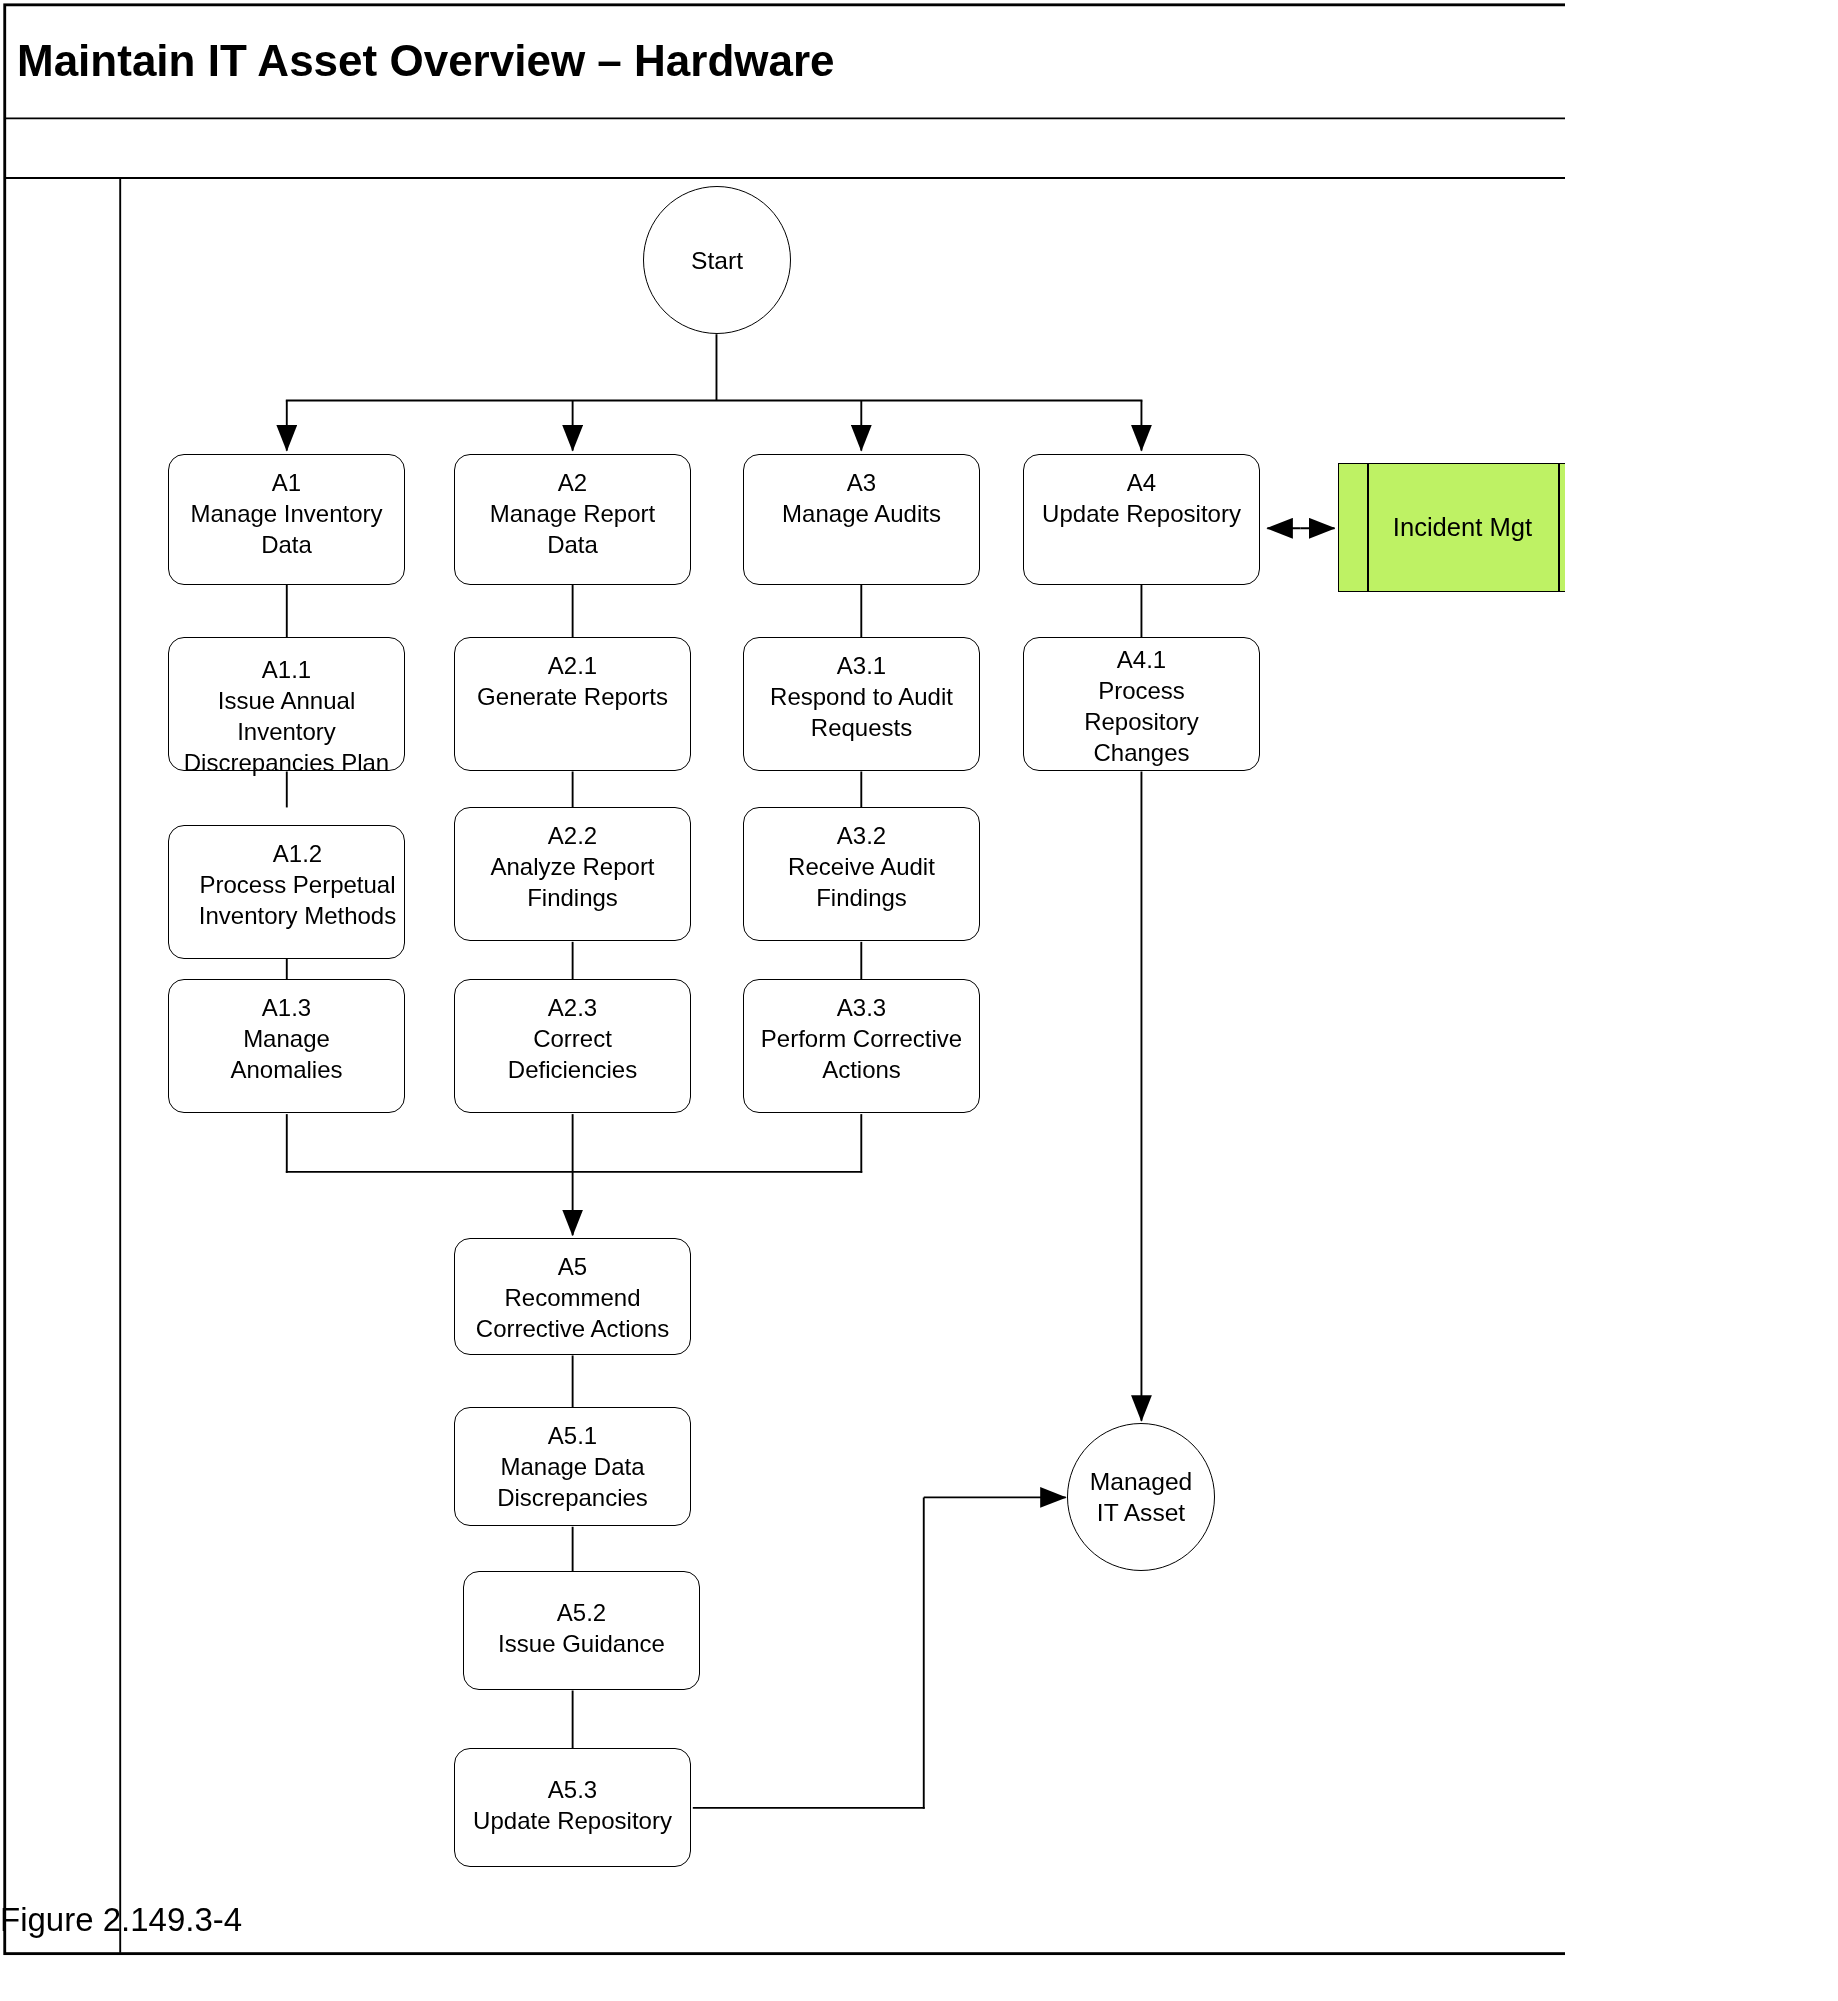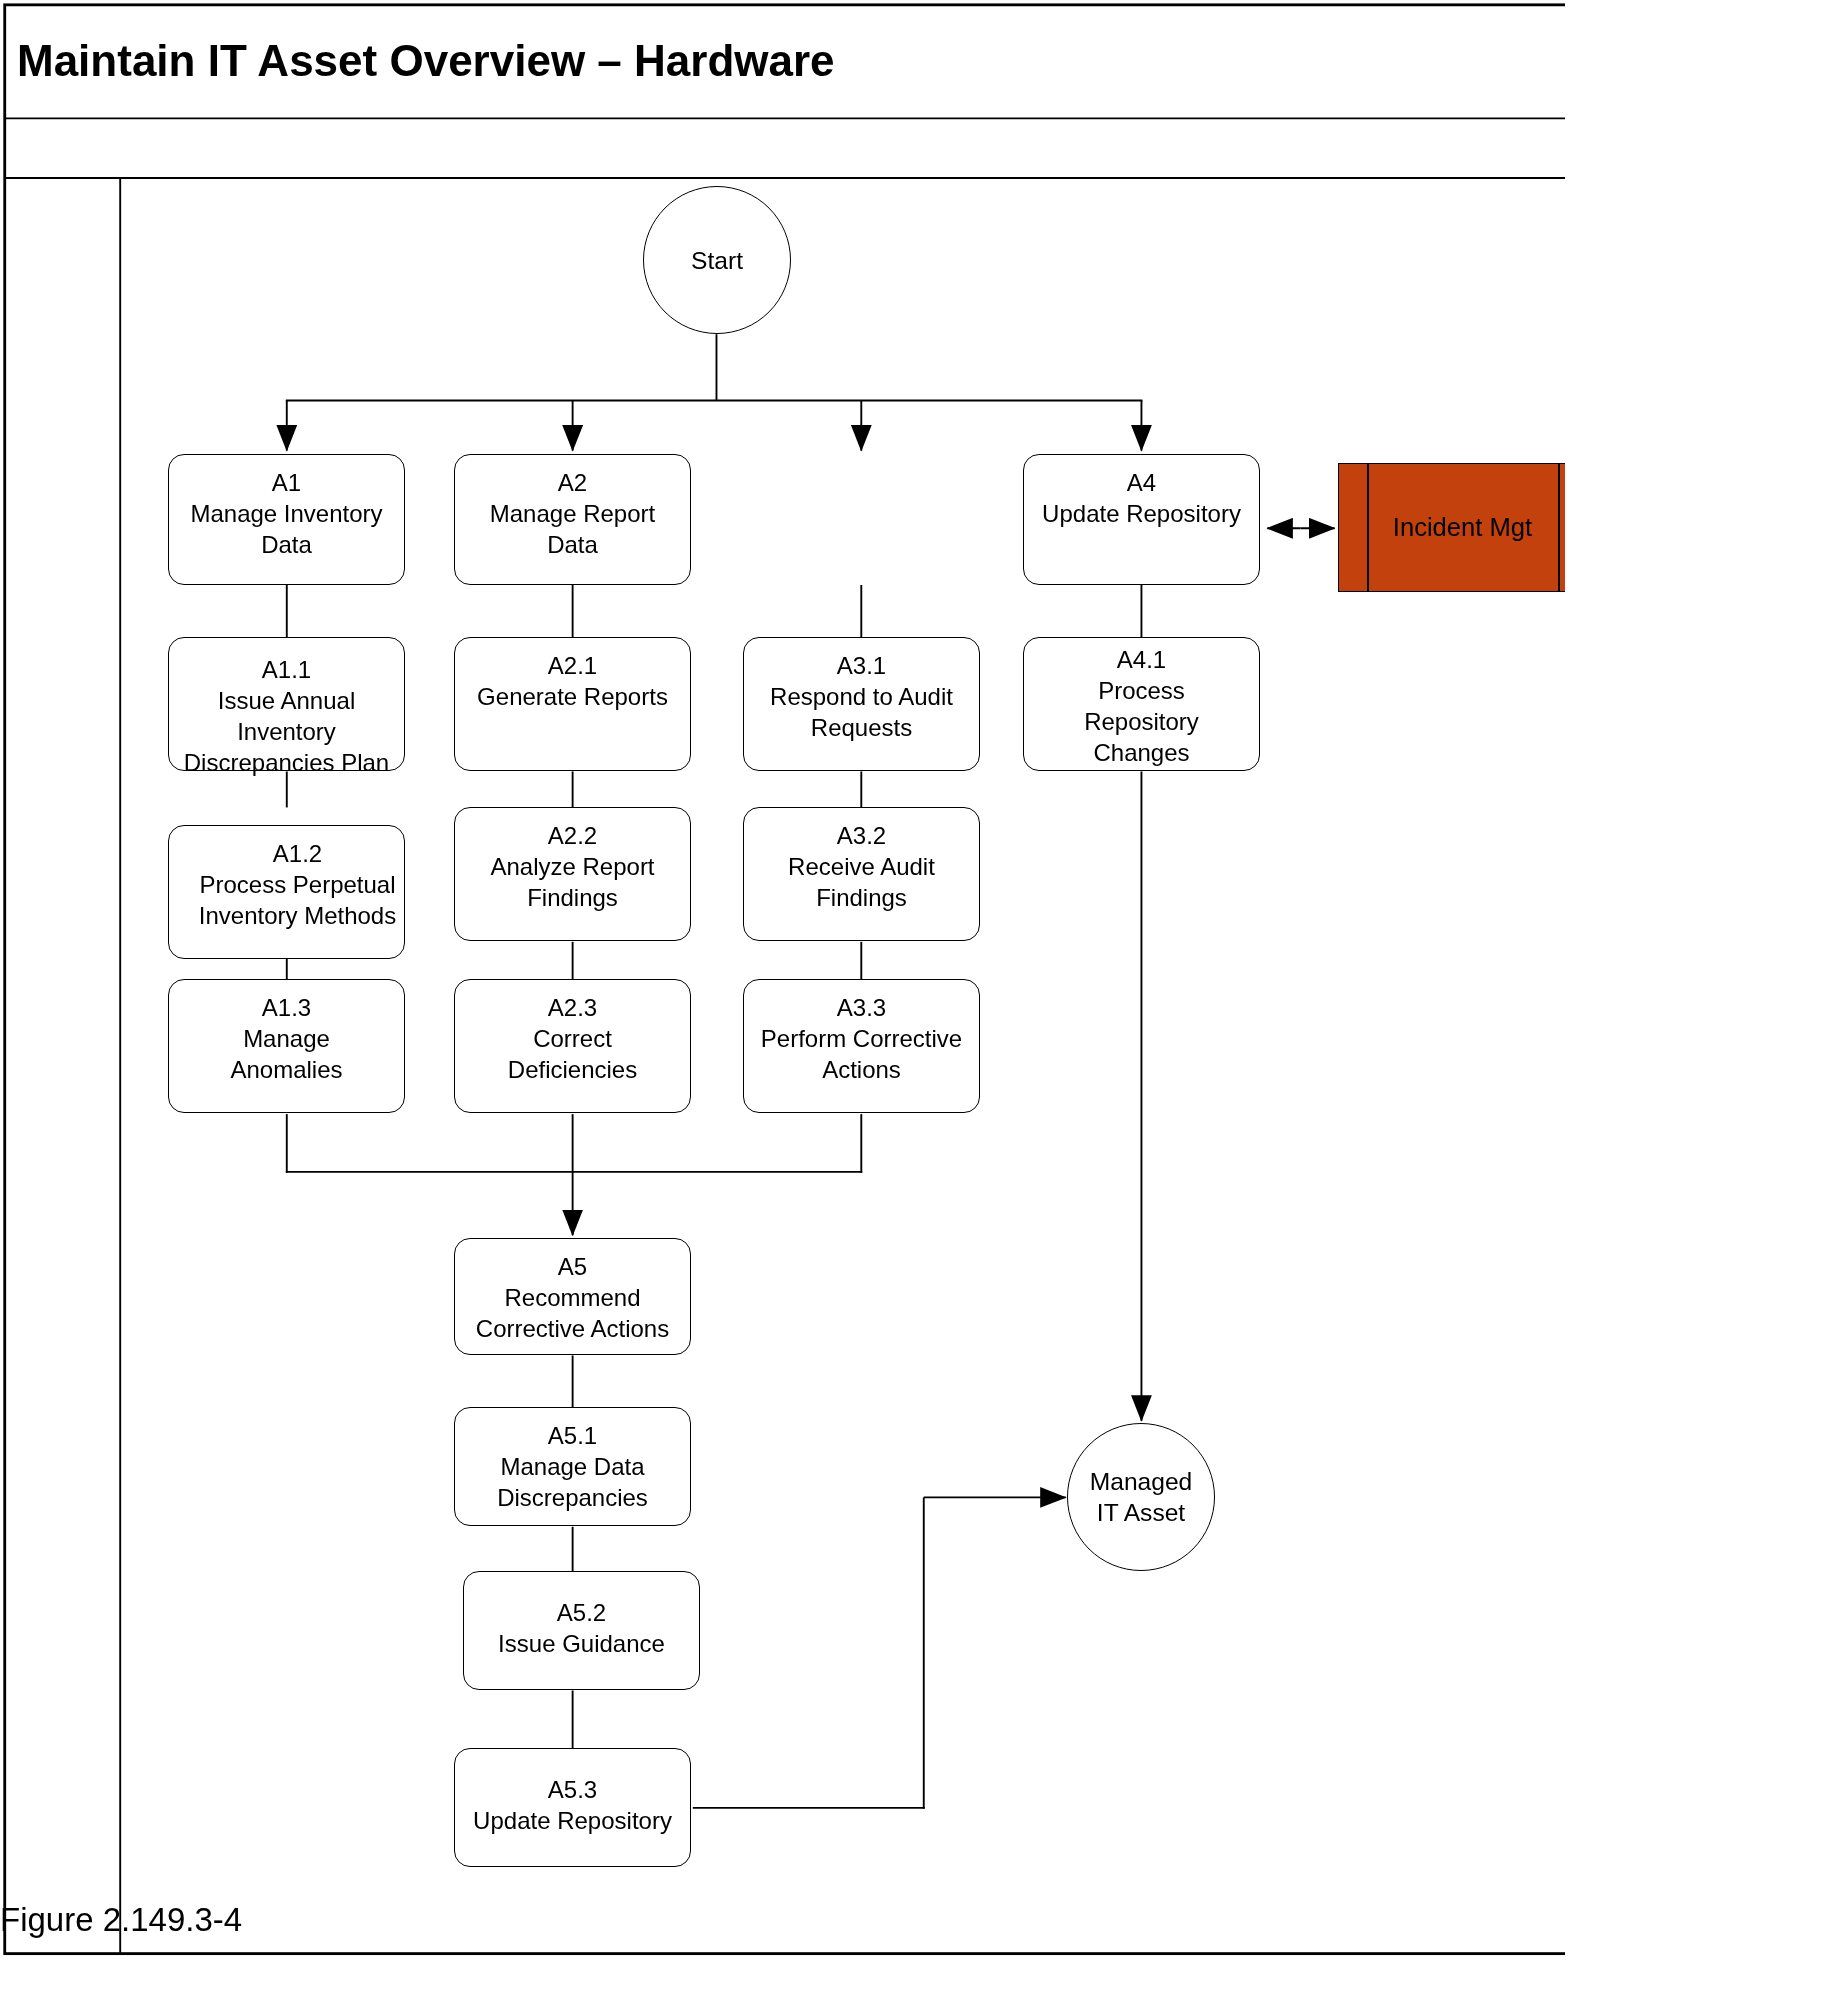"A3" div.pbox { html: none -> <div> <div>A3</div> <div>Manage Audits</div> </div> }
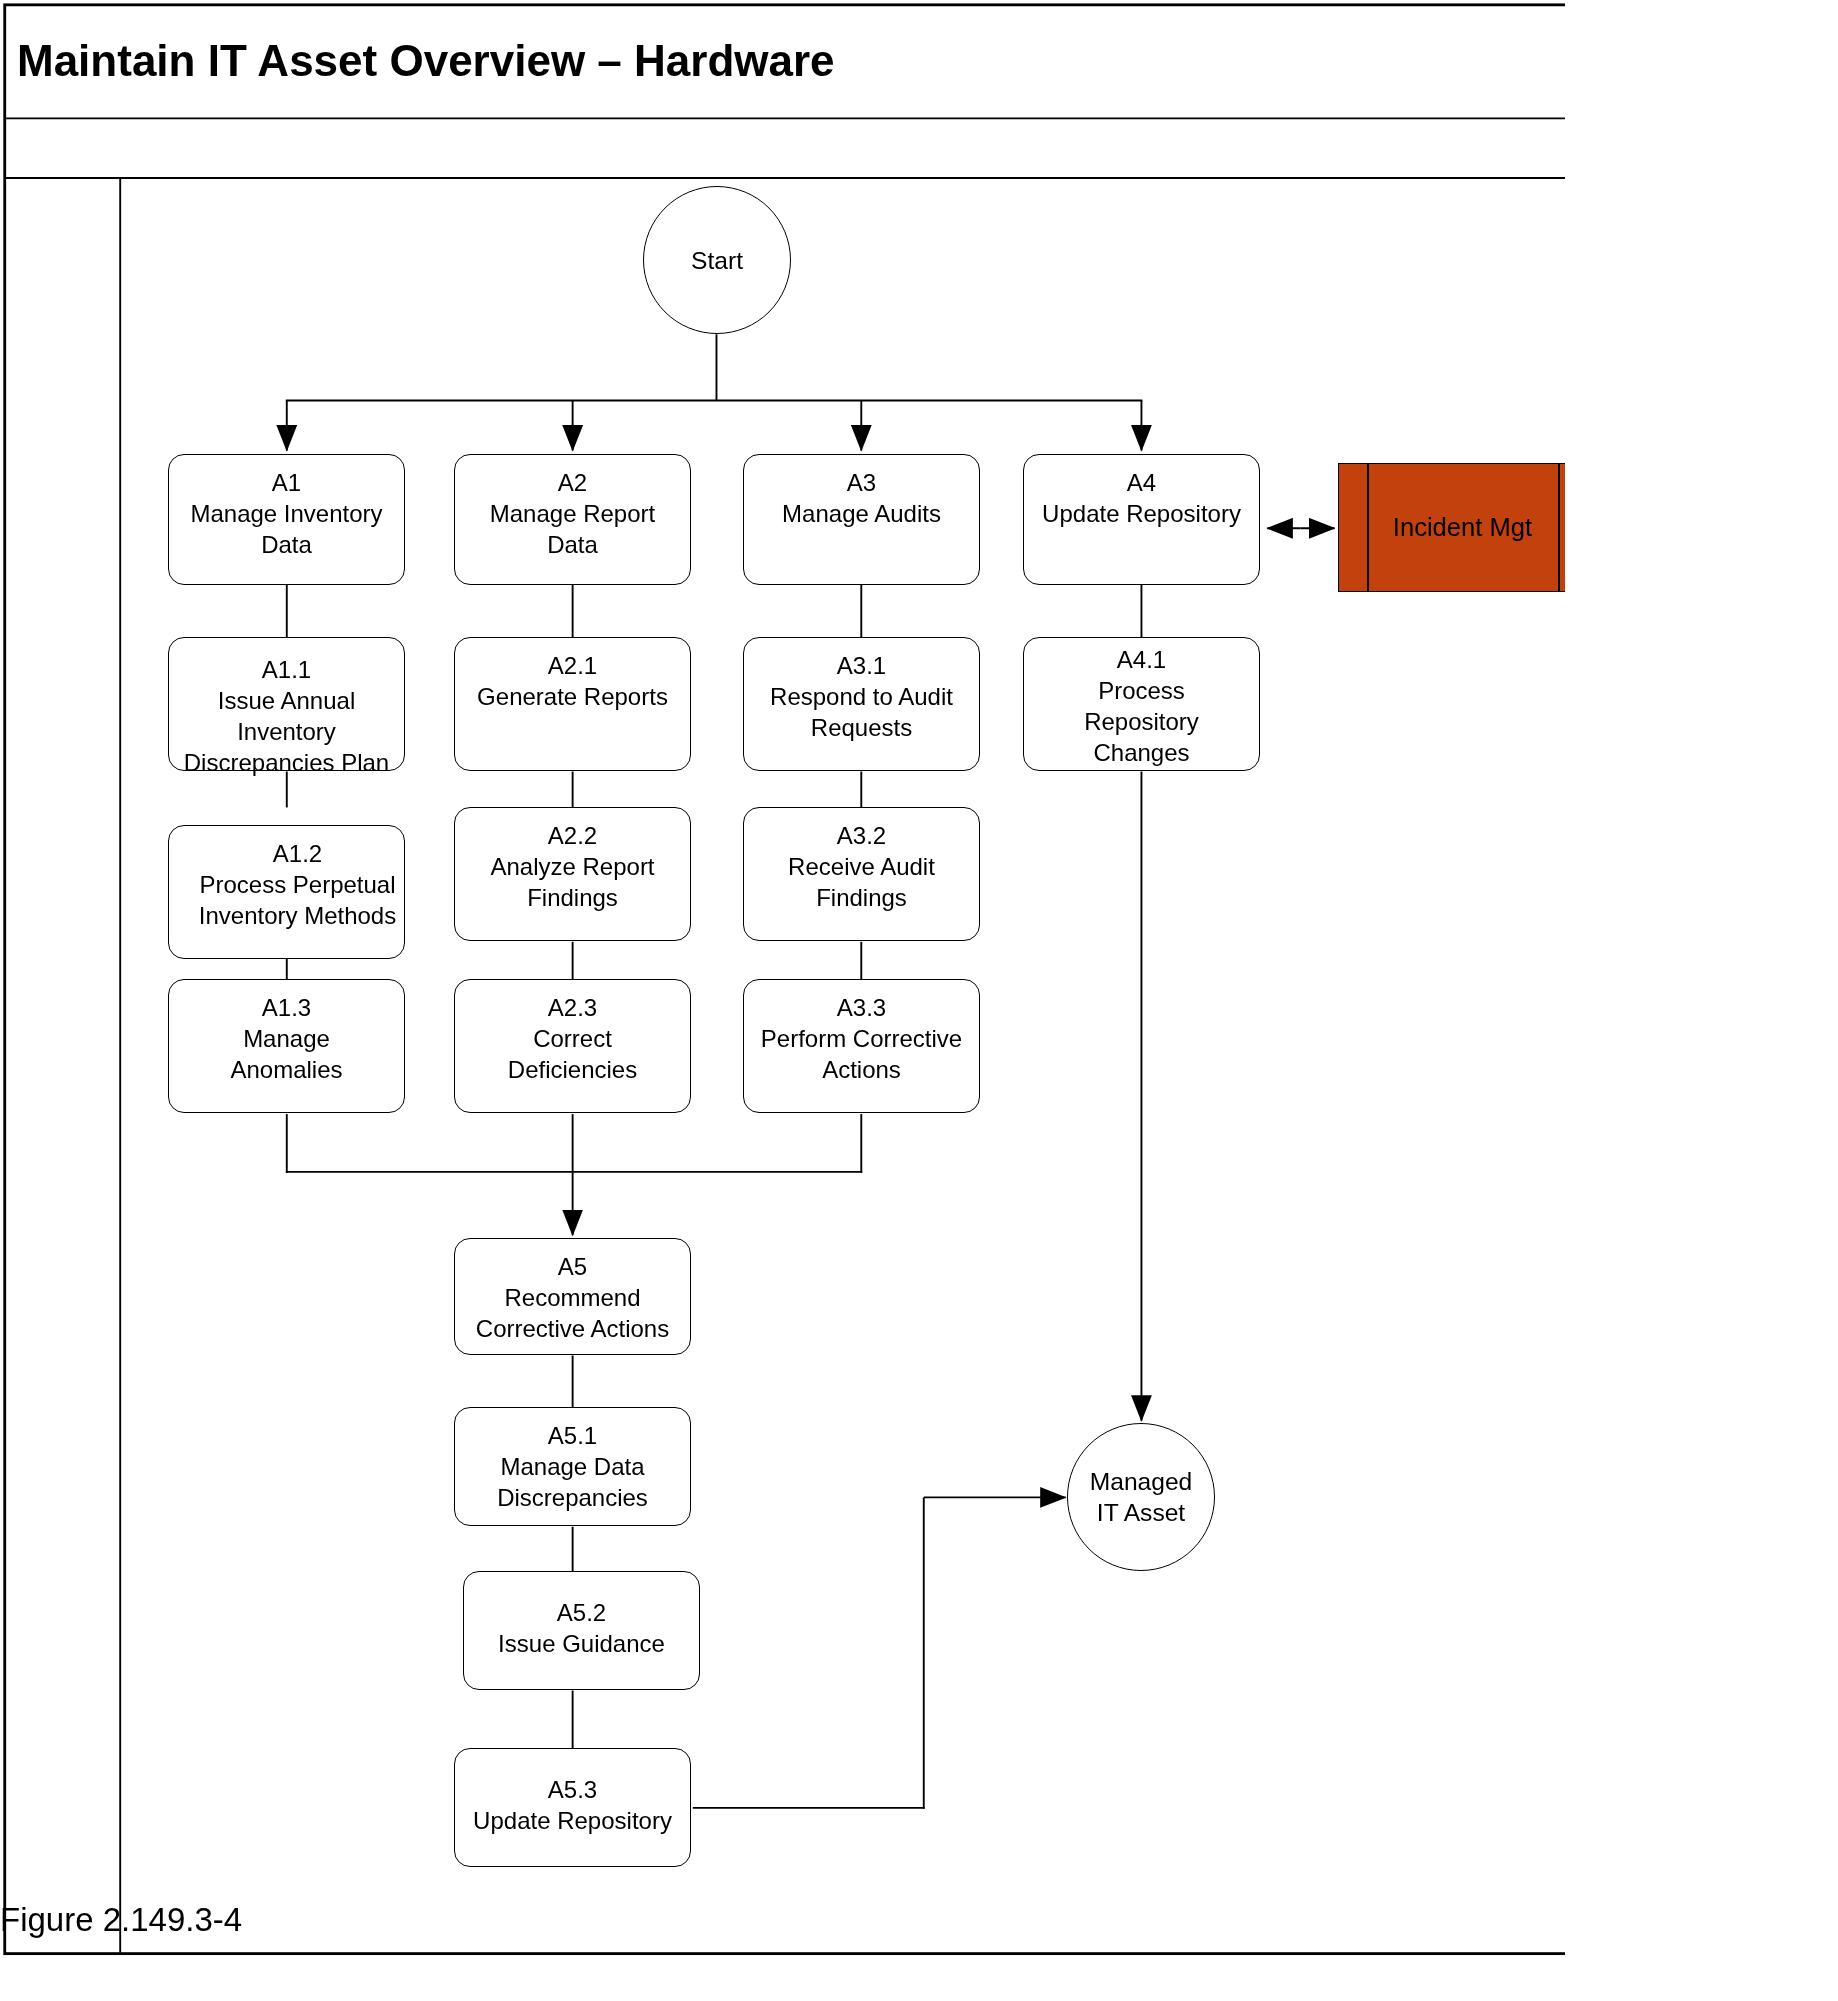"Incident Mgt" .extbox { background: #c2410c -> #bef264 }
